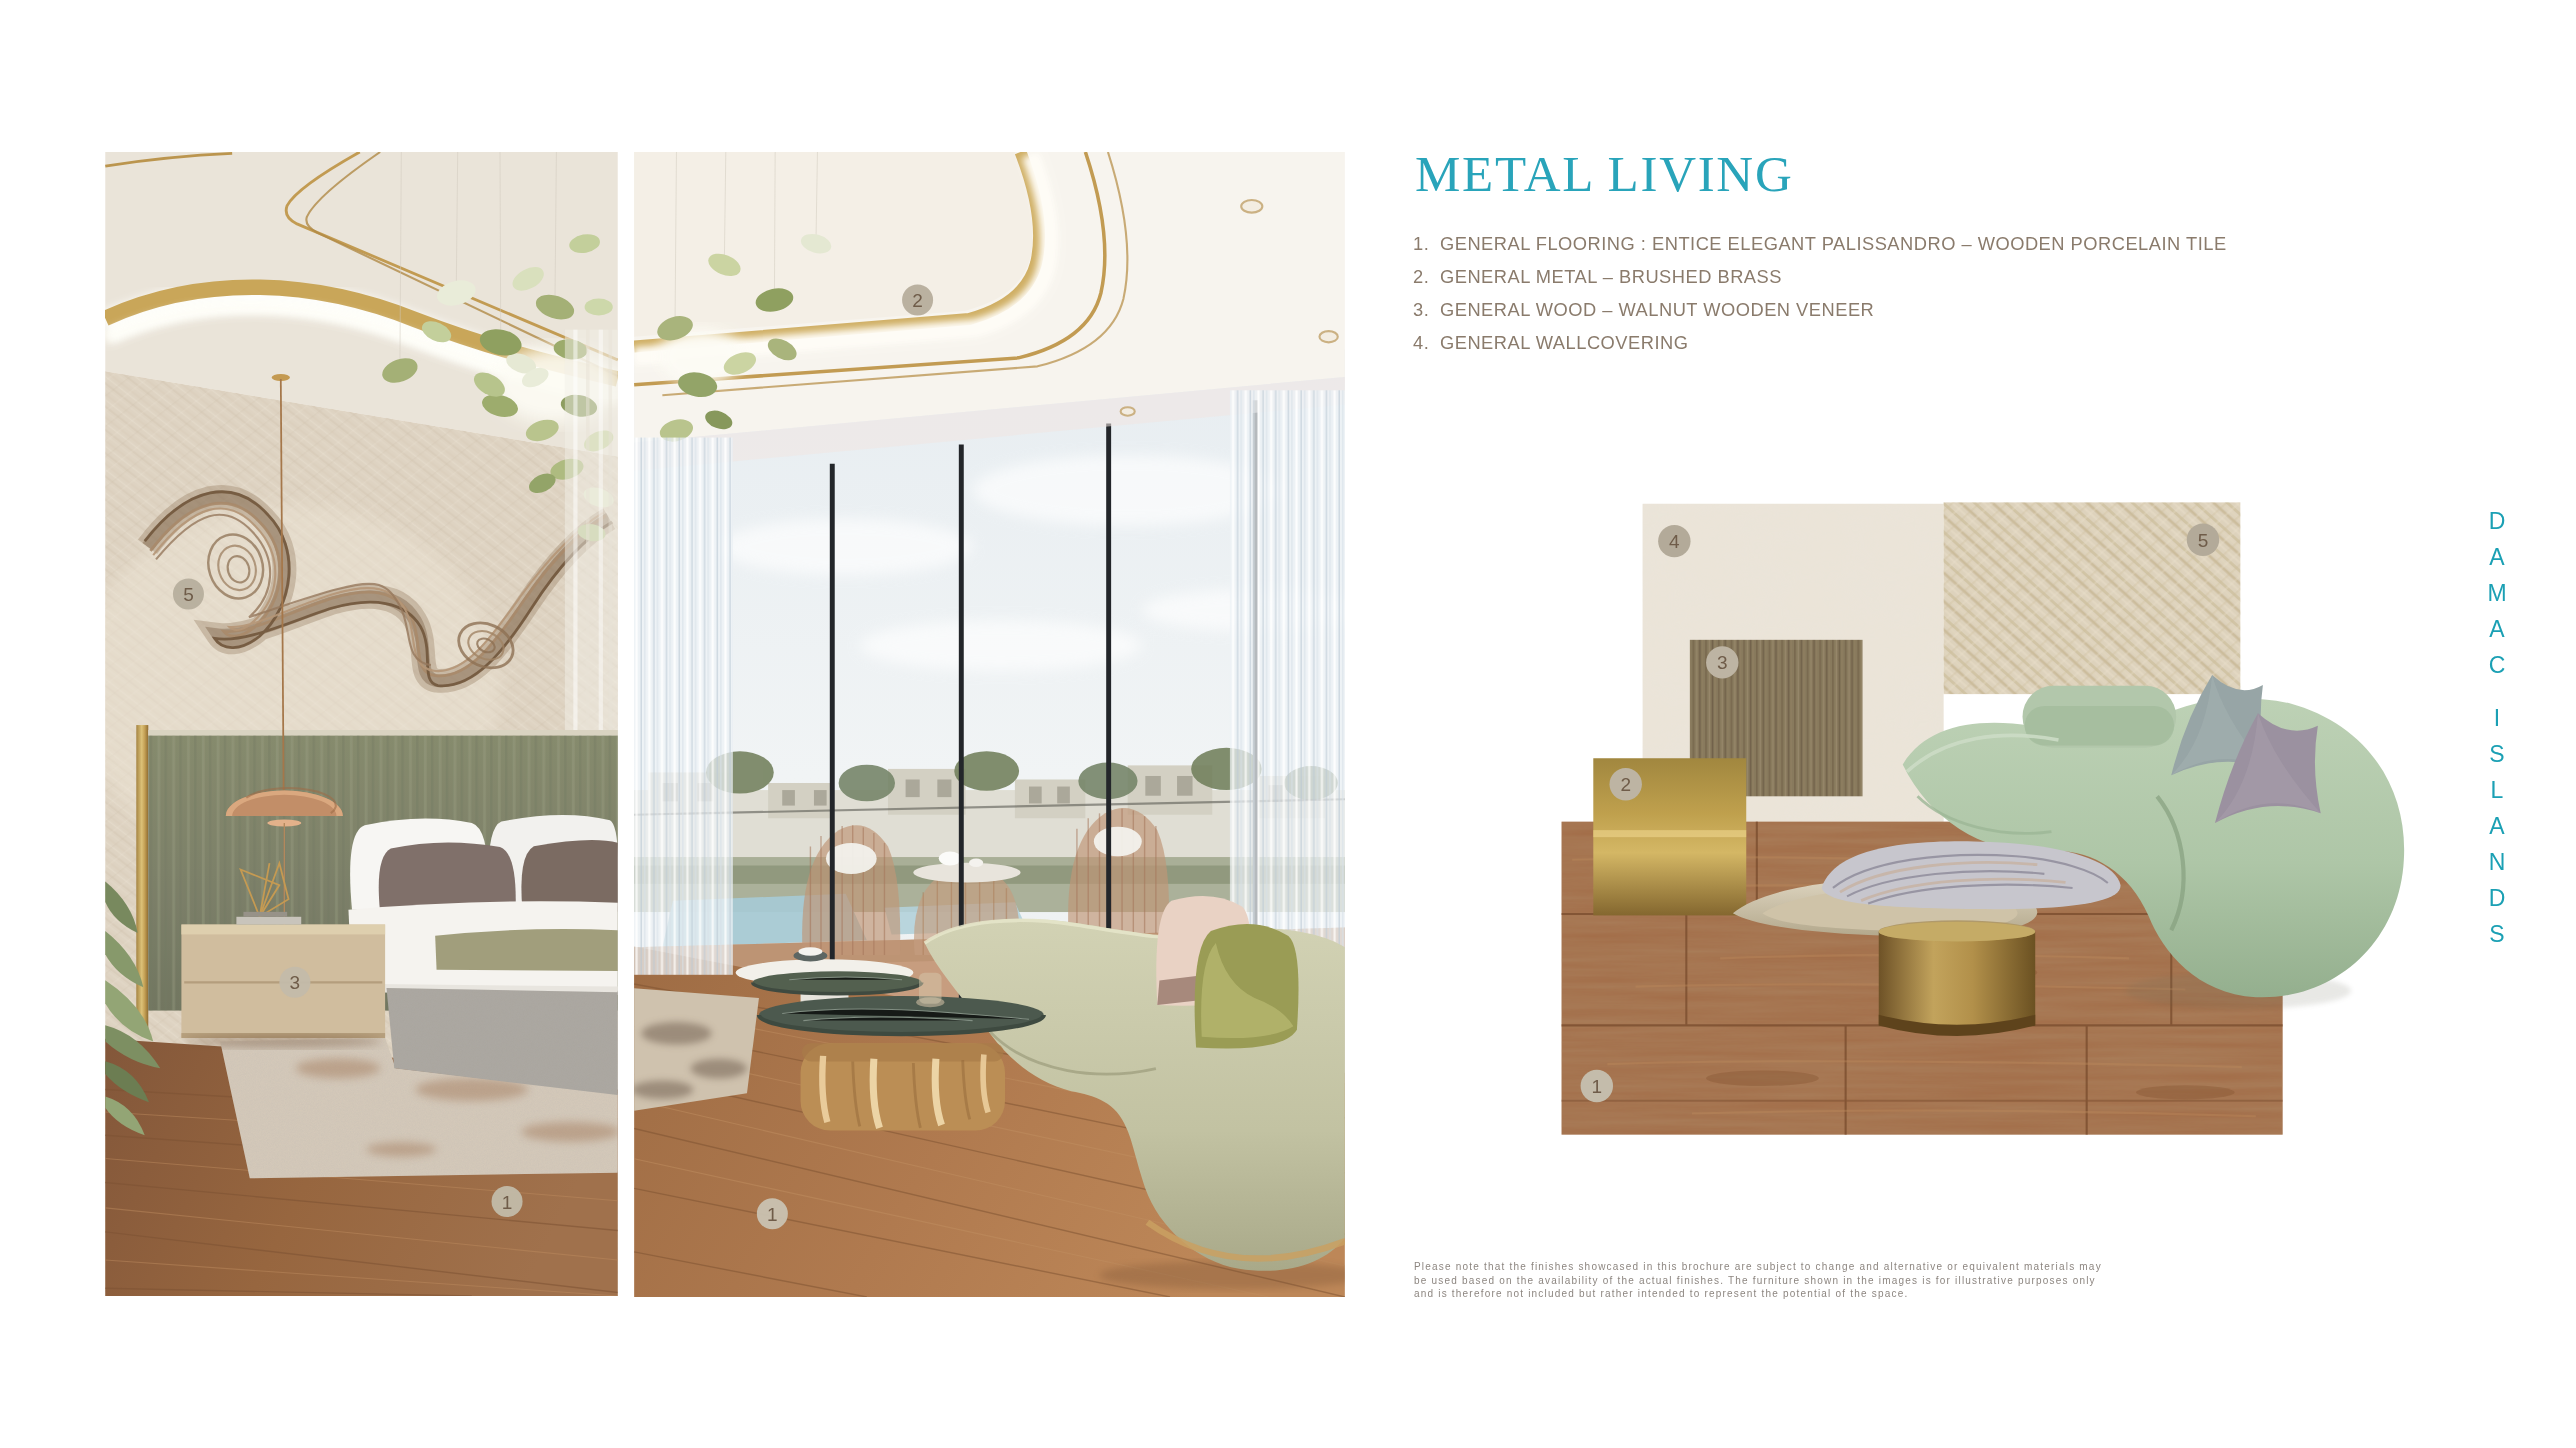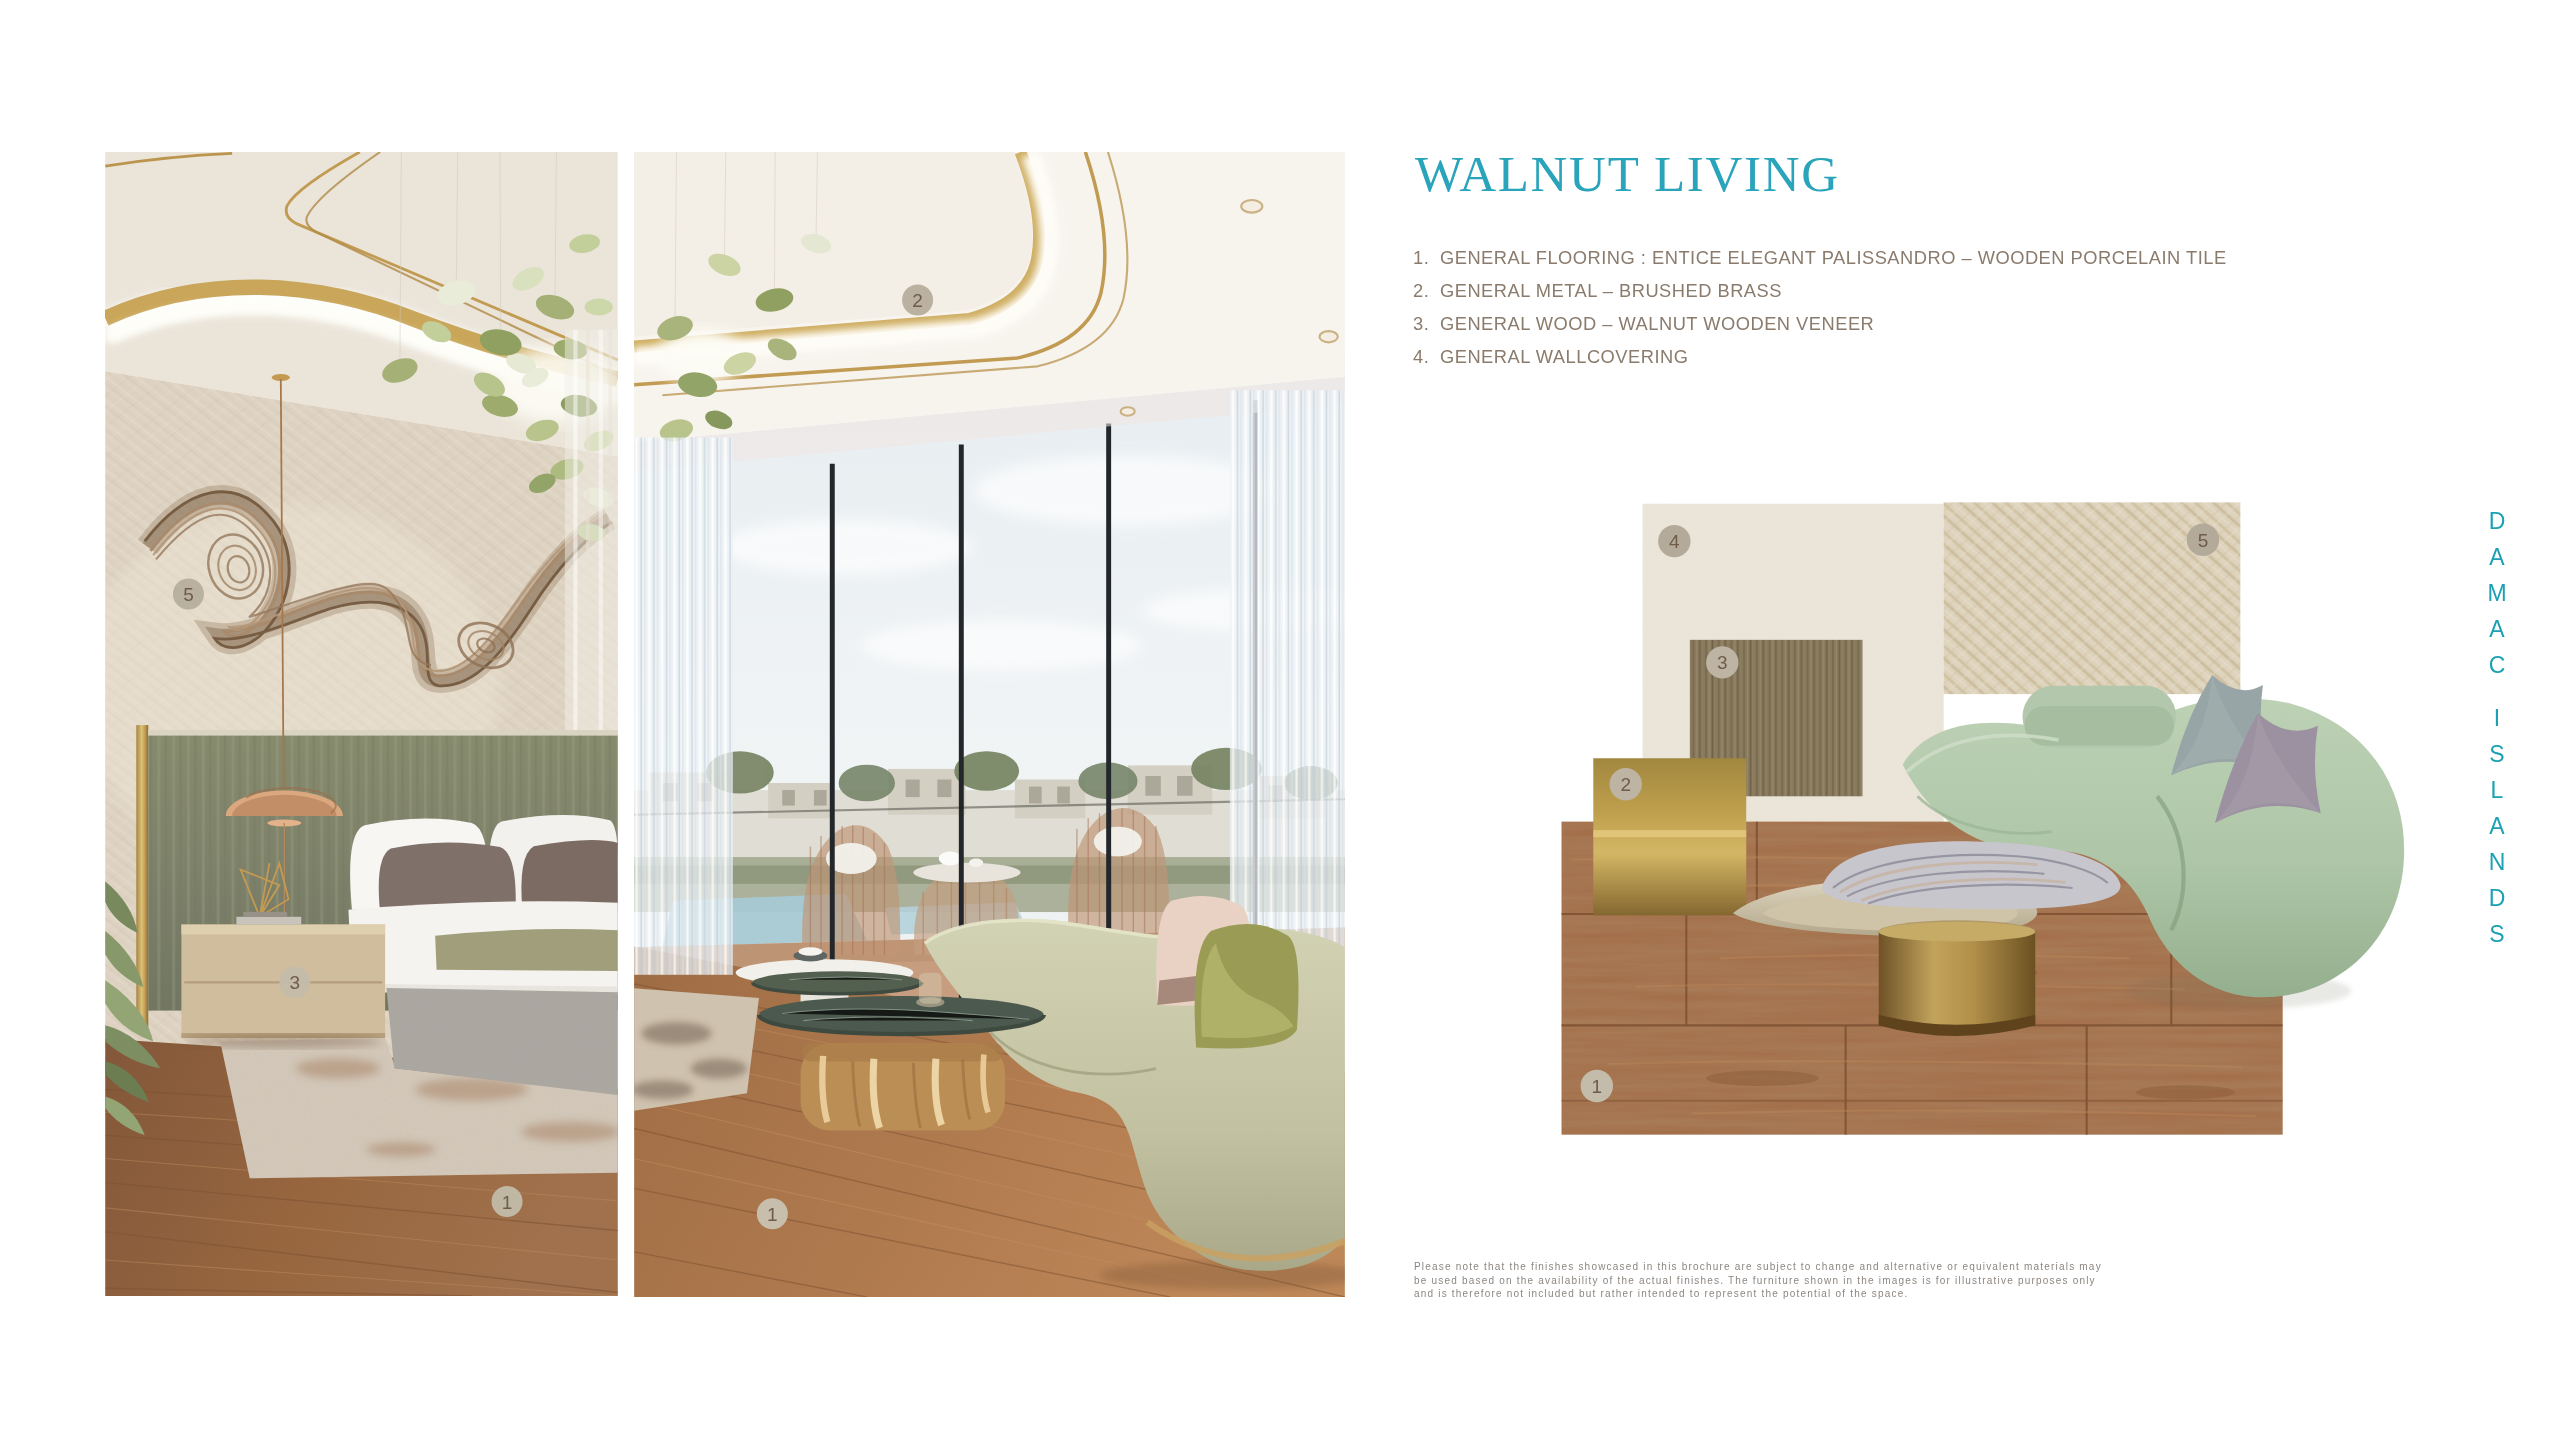"WALNUT LIVING" div.abs { text: WALNUT -> METAL }
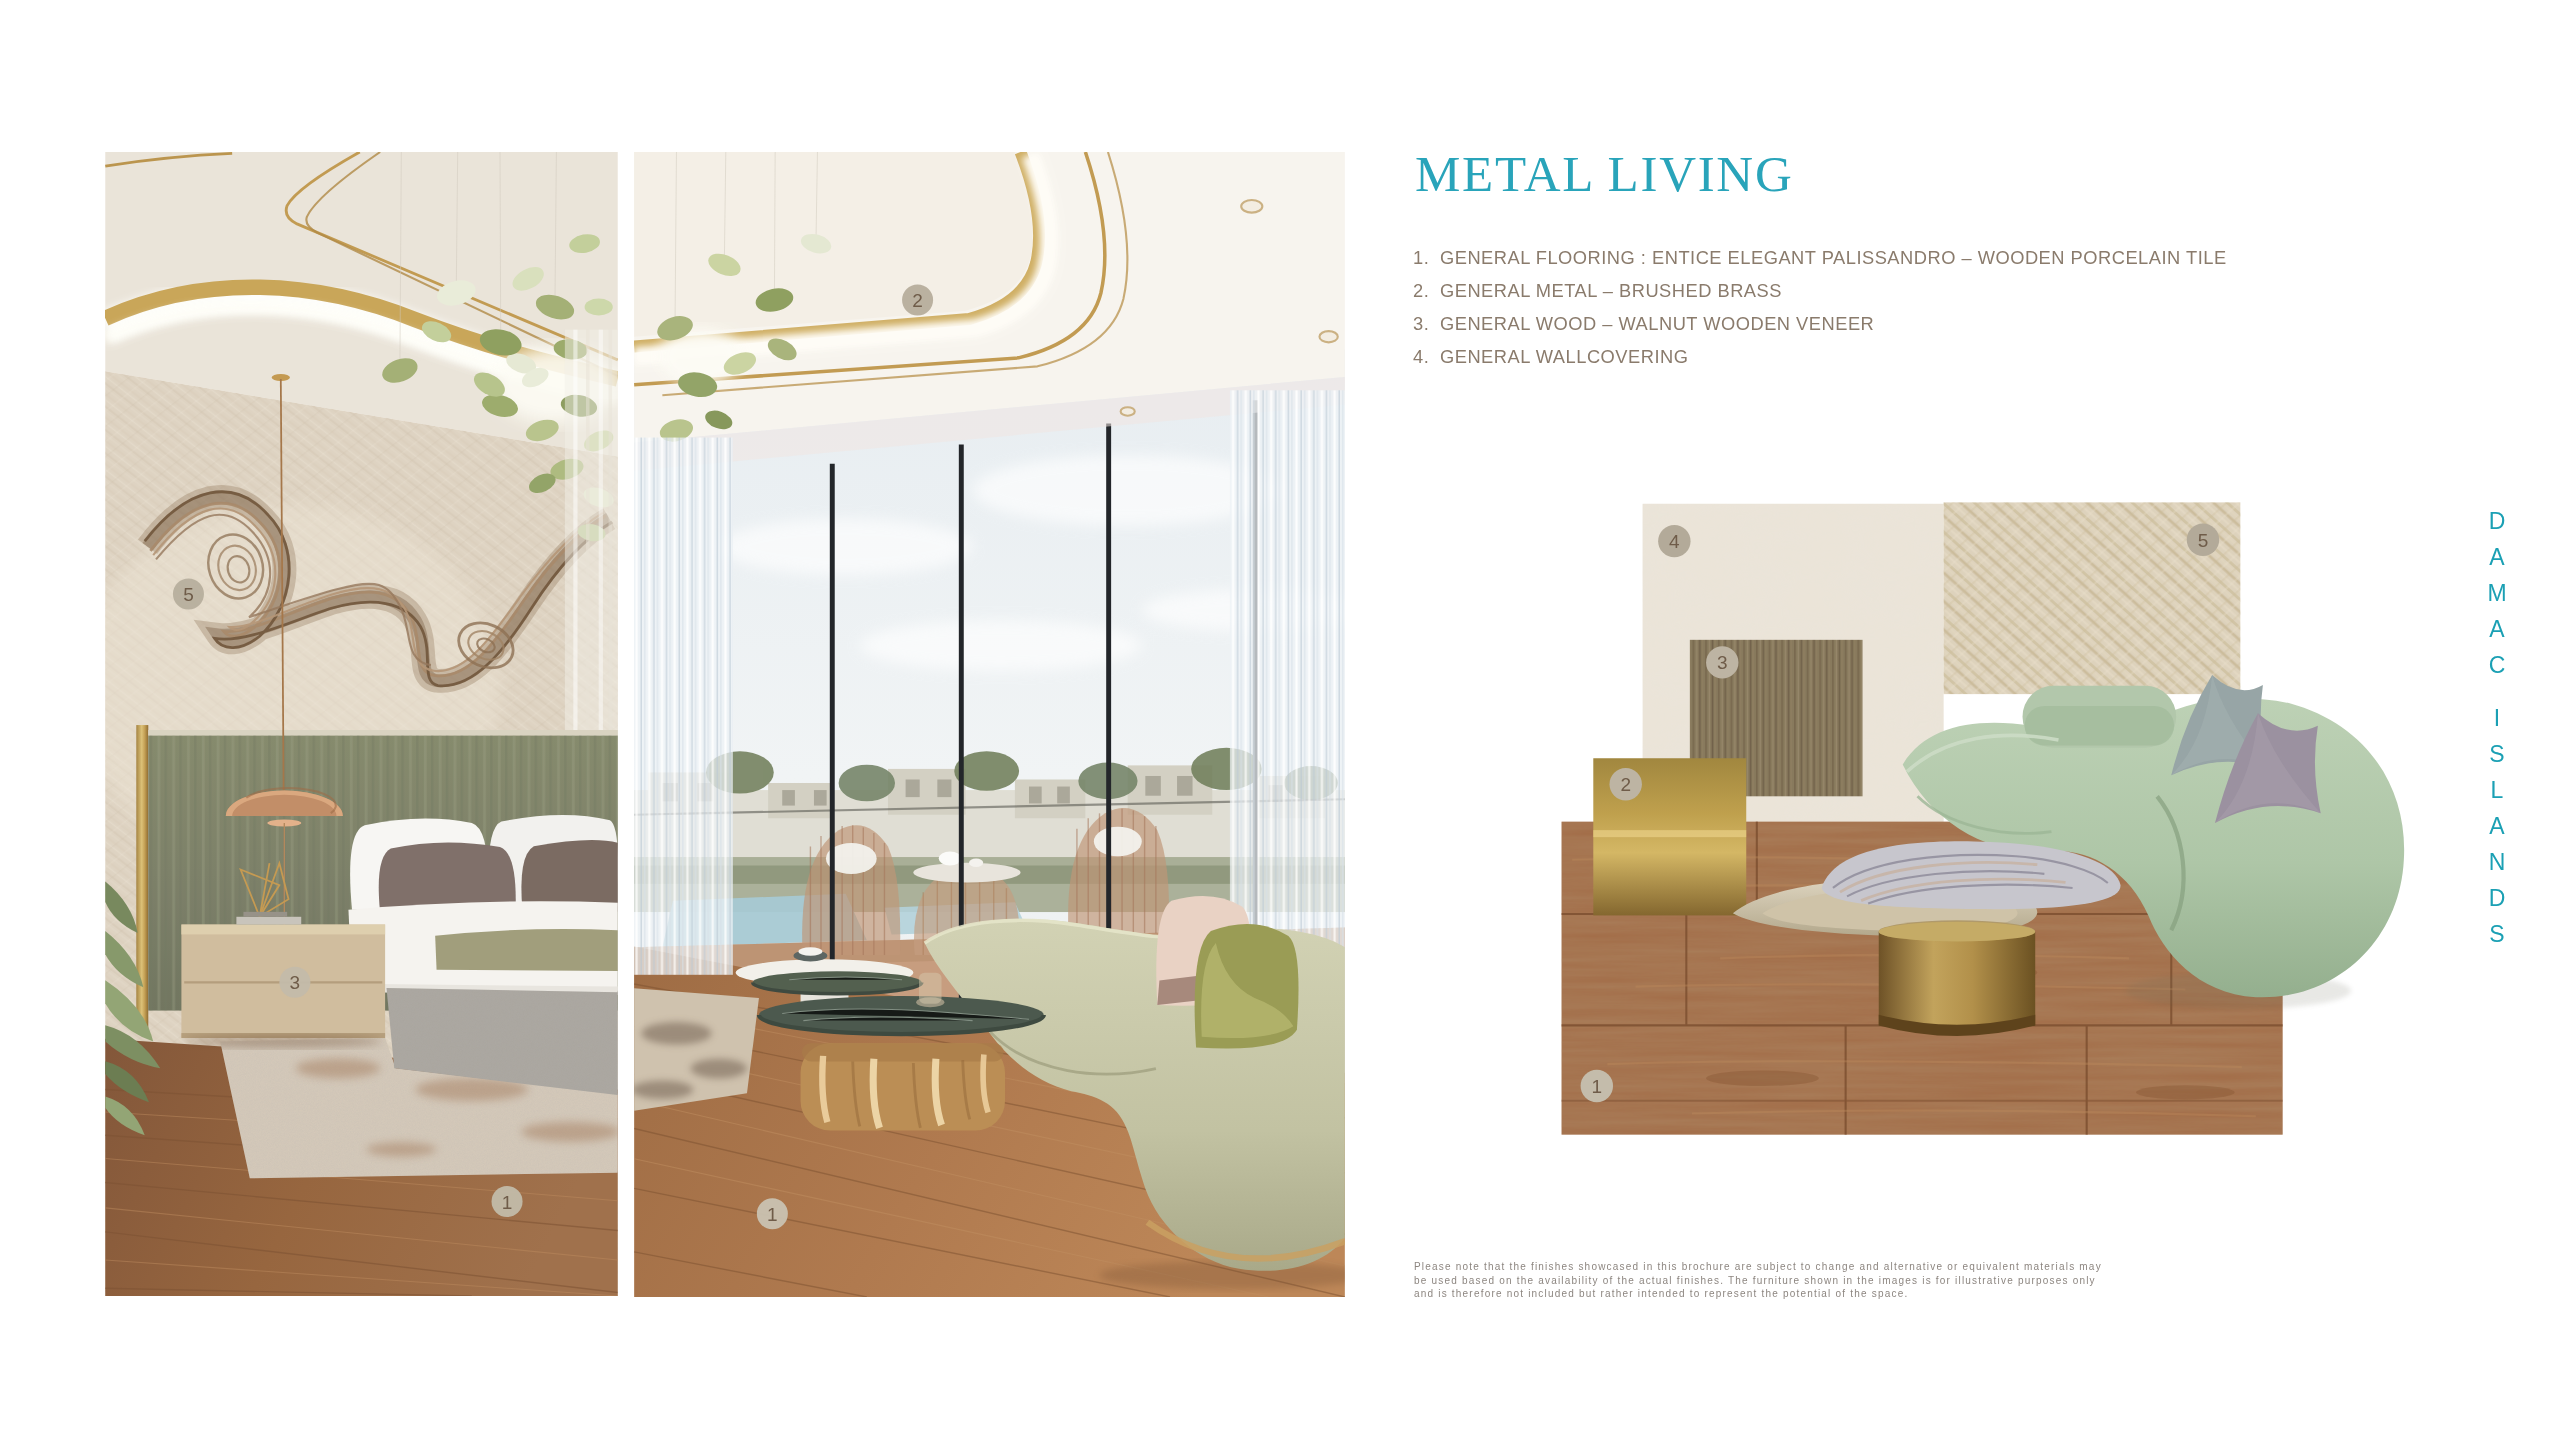"1. GENERAL FLOORING : ENTICE" #list { margin-top: 14px -> none }
